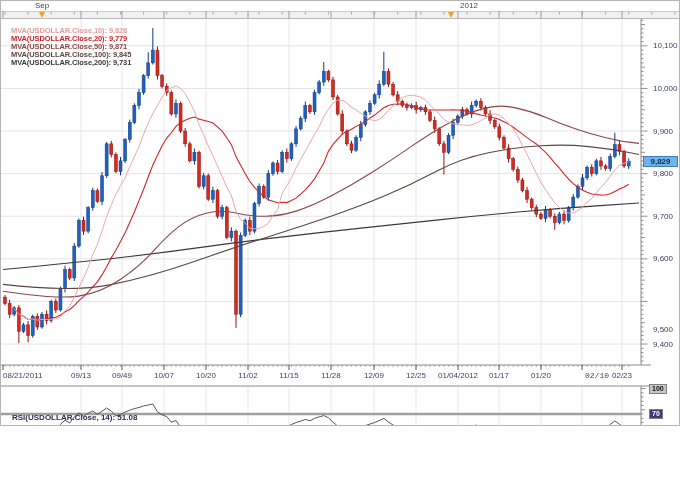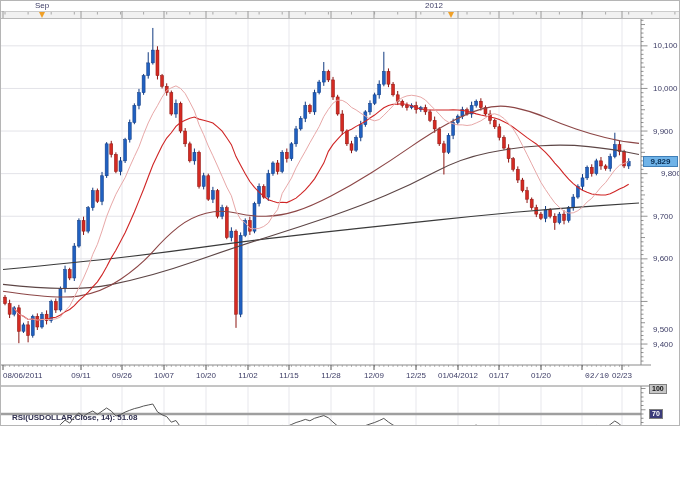"2012" div.plabel { left: 433px -> 468px }
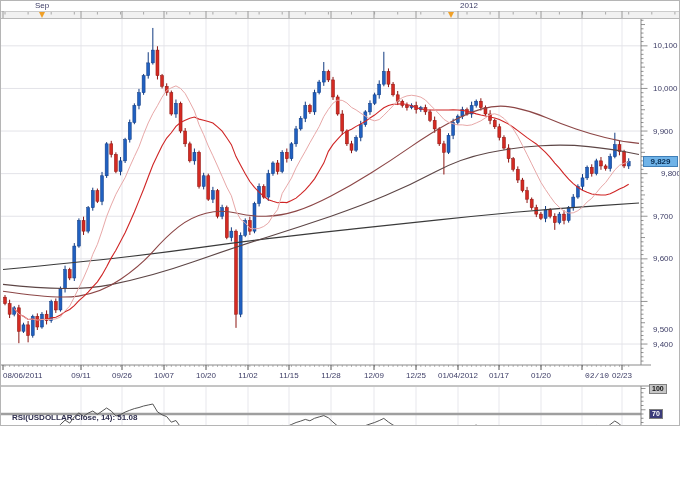"MVA(USDOLLAR.Close,10): 9,828" div.legend { html: none -> <div> <div>MVA(USDOLLAR.Close,10): 9,828</div> <div>MVA(USDOLLAR.Close,20): 9,779</div> <div>MVA(USDOLLAR.Close,50): 9,871</div> <div>MVA(USDOLLAR.Close,100): 9,845</div> <div>MVA(USDOLLAR.Close,200): 9,731</div> </div> }
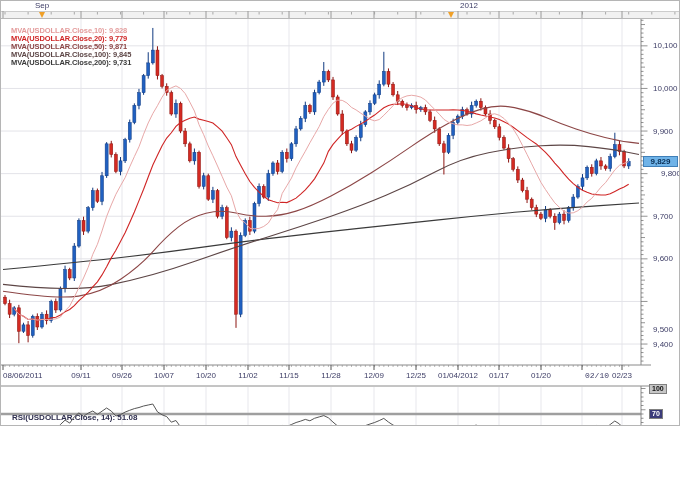"9,800" div.yl { margin-left: 8px -> none }
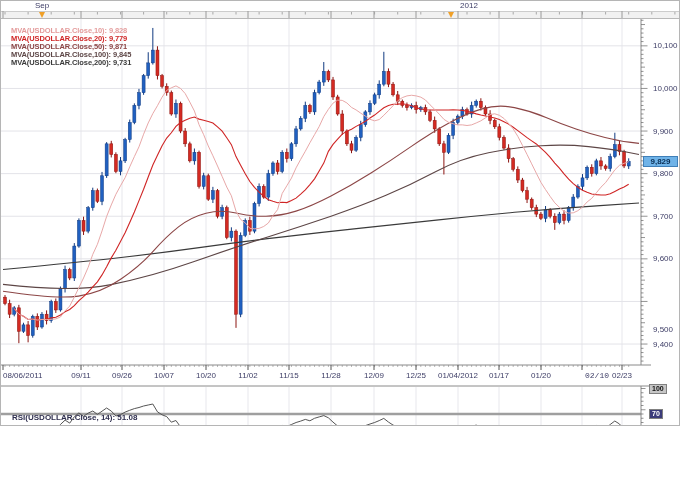"08/06/2011" div.xl { text: 08/06/2011 -> 08/21/2011 }
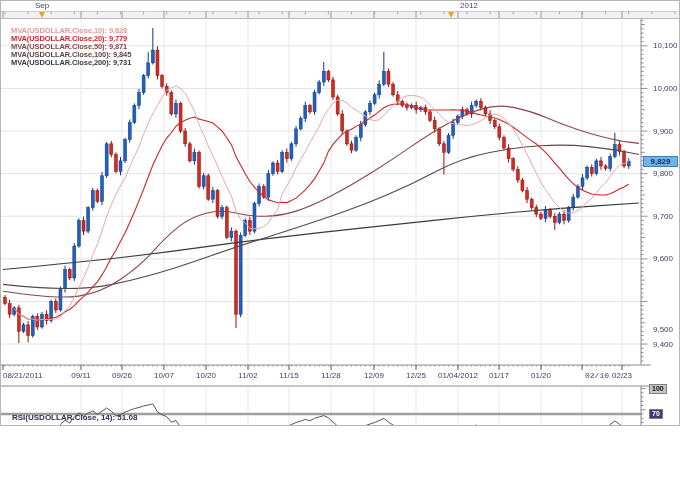"09/11" div.xl { text: 09/11 -> 09/13 }
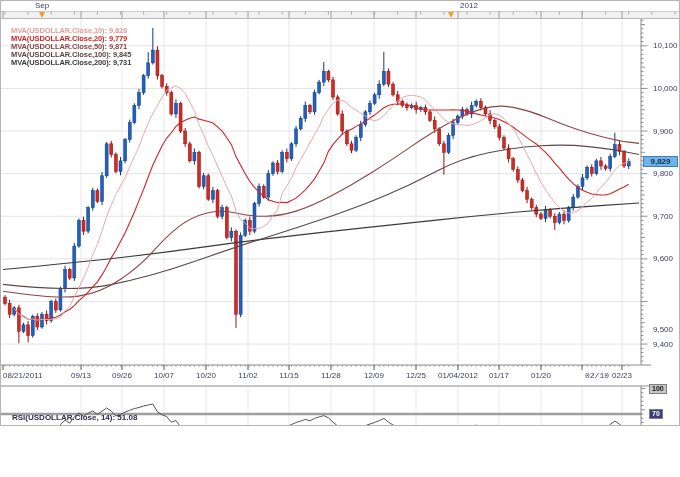"09/26" div.xl { text: 09/26 -> 09/49 }
